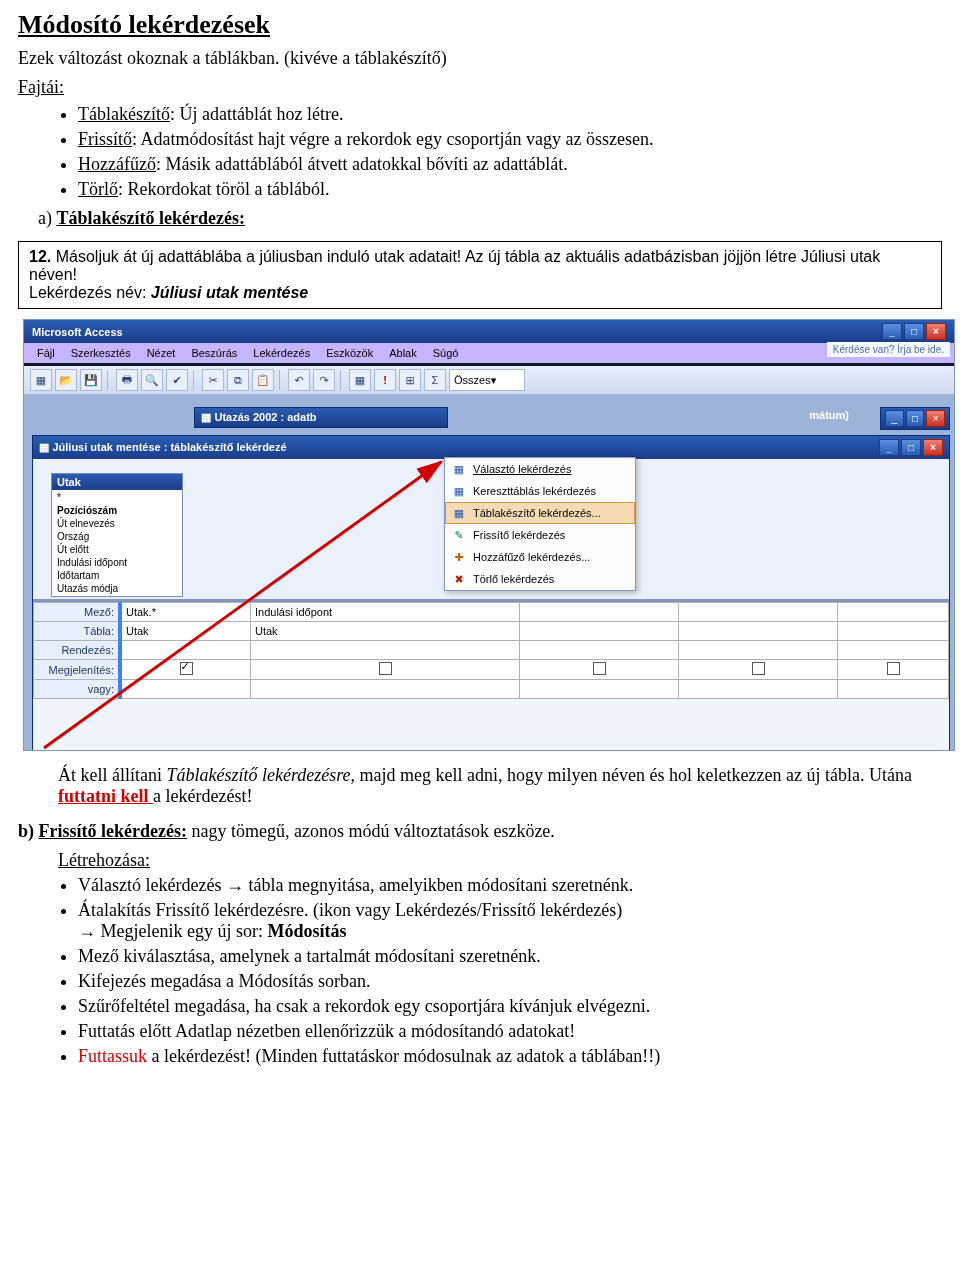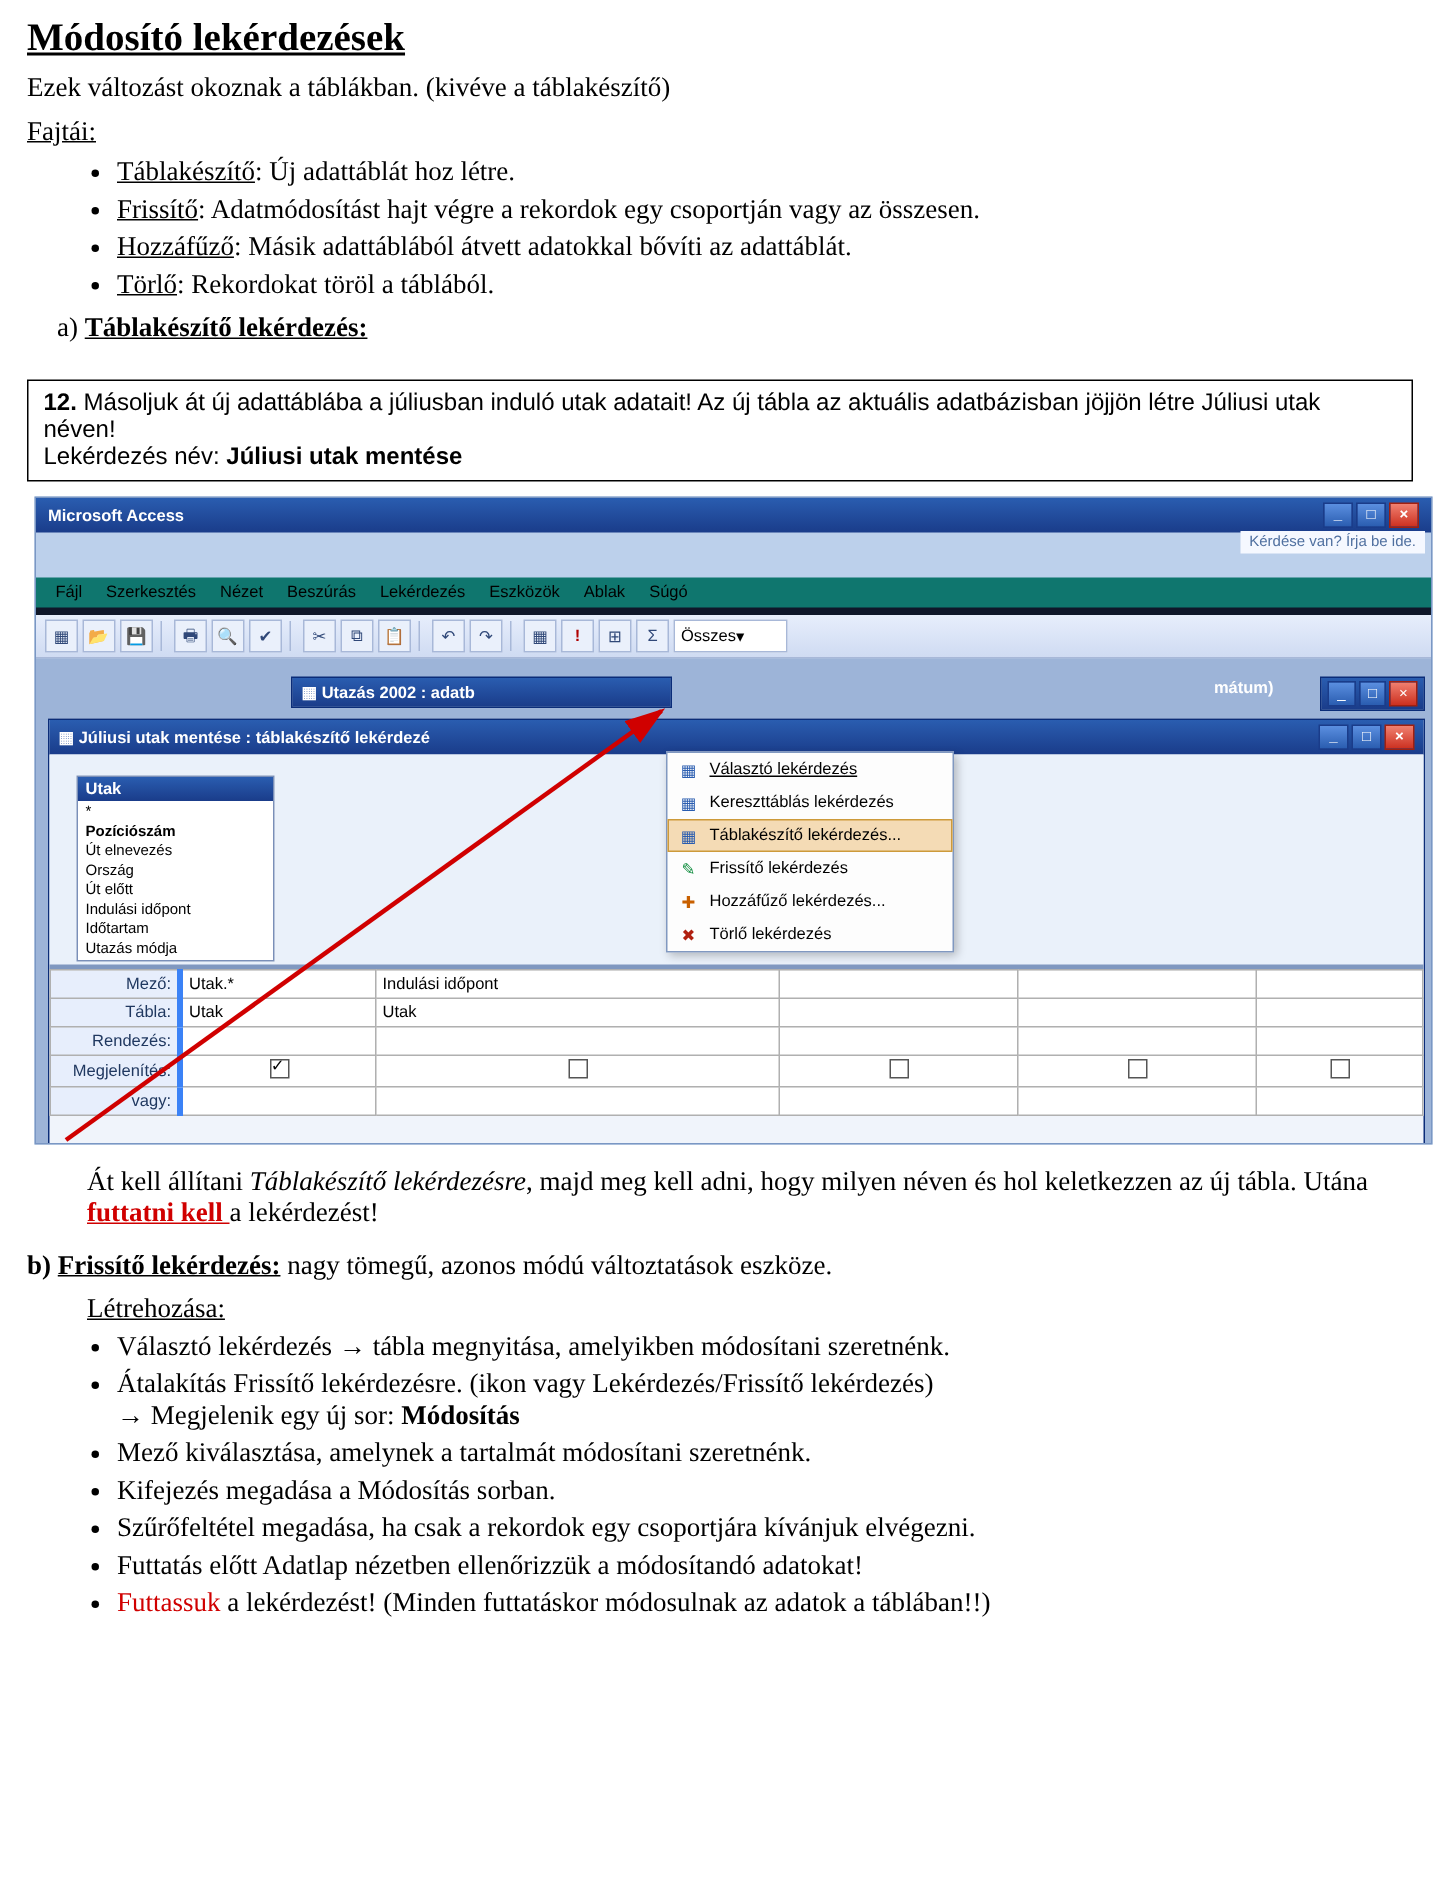"12. Másoljuk át új adattáblába" .task-box { margin: 24px 0 10px 0 -> 12px 0 10px 0 }
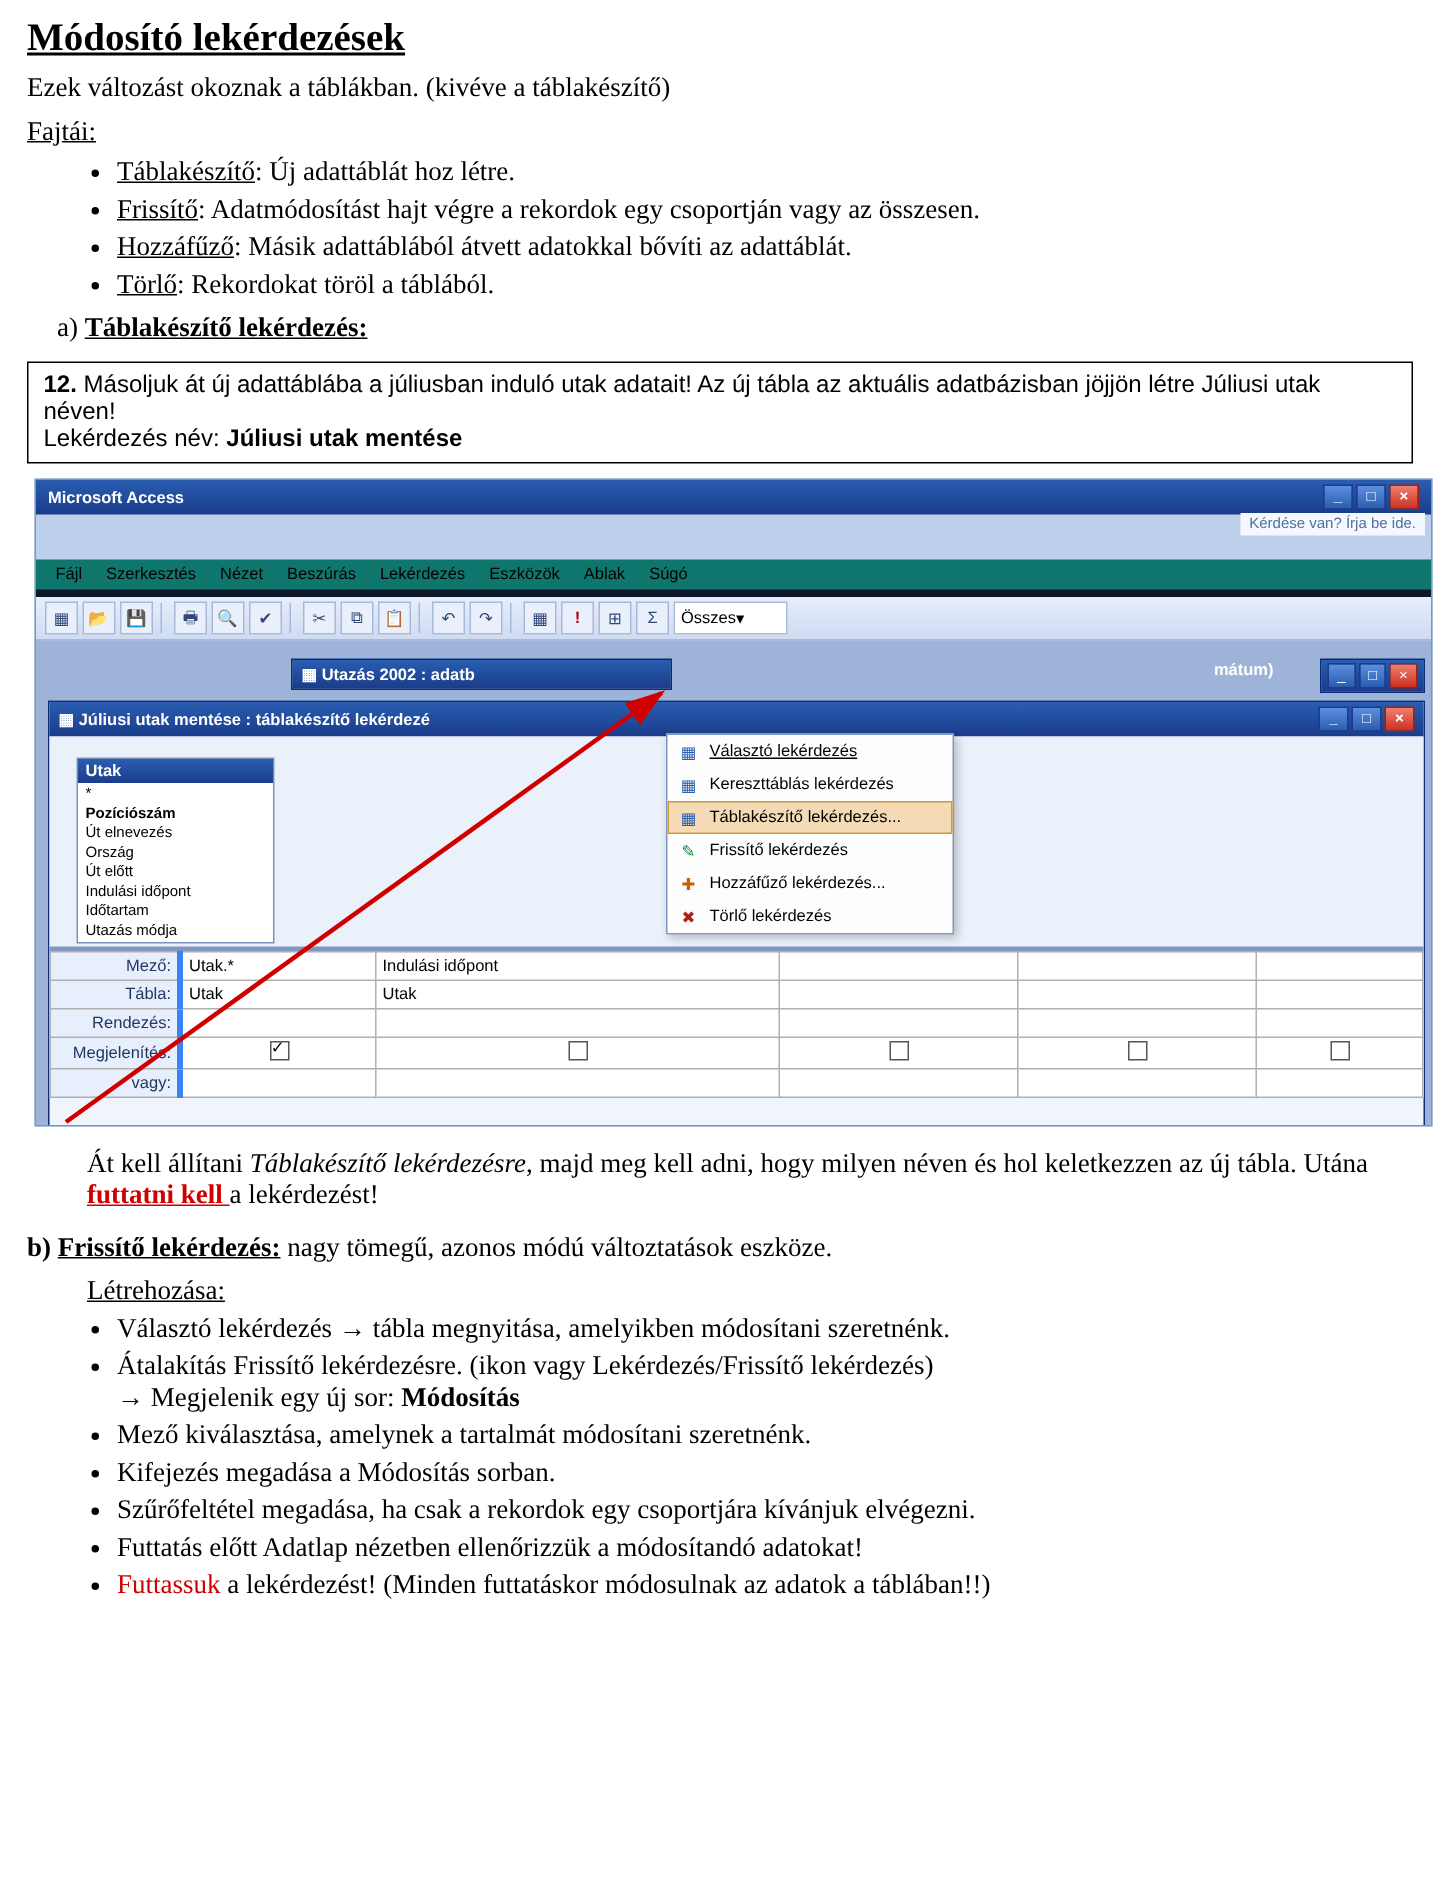"Júliusi utak mentése" .task-box .q-name { font-style: none -> italic }
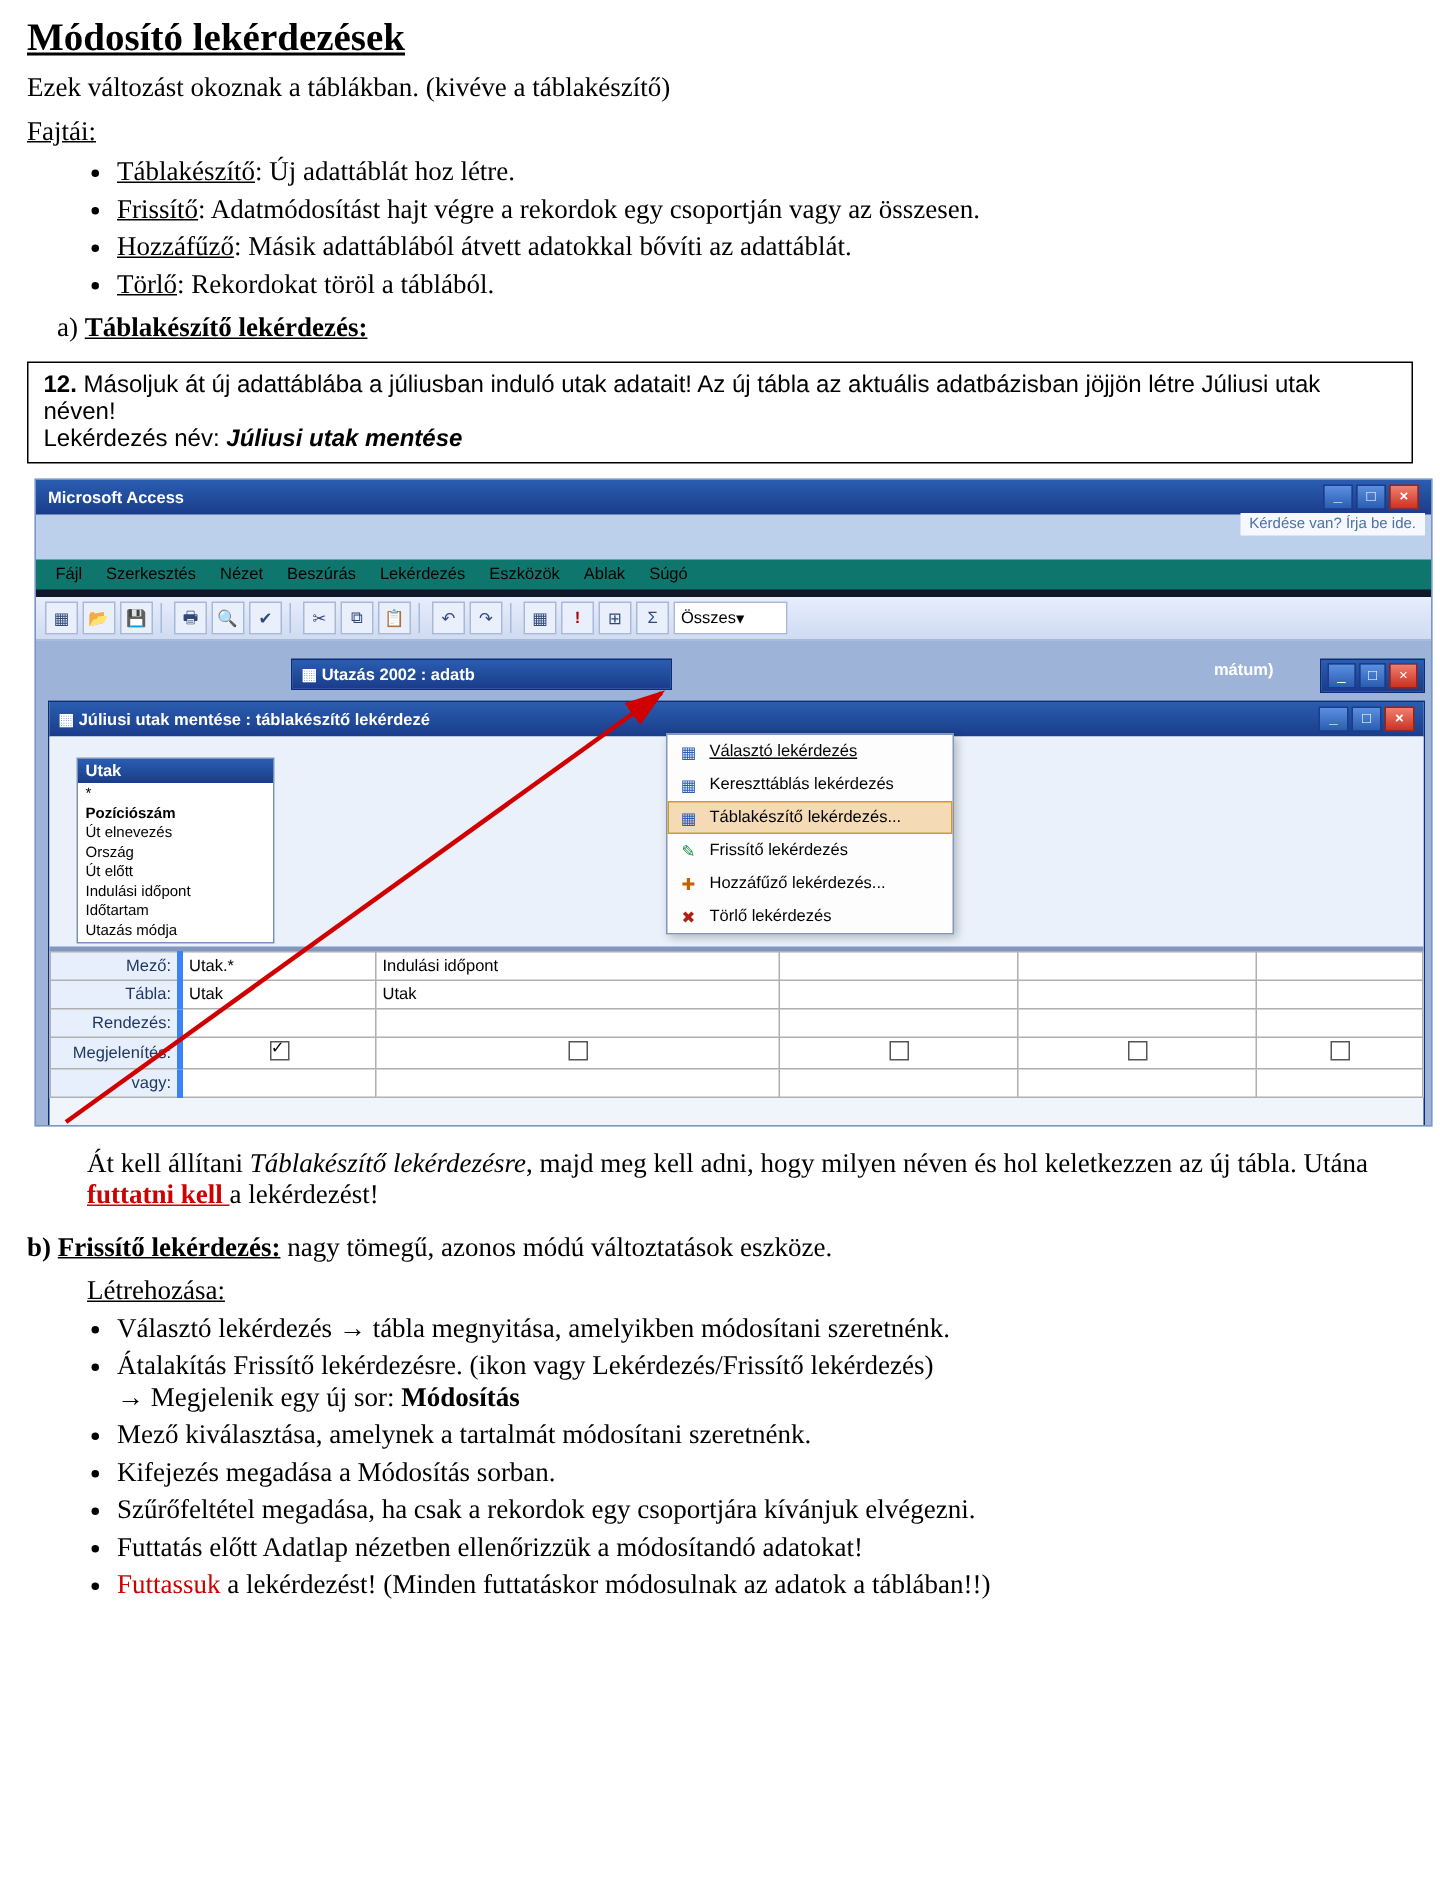"Fájl" .menu-bar { background: #0f766e -> #c4b5fd; border-bottom: 5px solid #0f172a -> 3px solid #0f172a; margin-top: 30px -> none }
